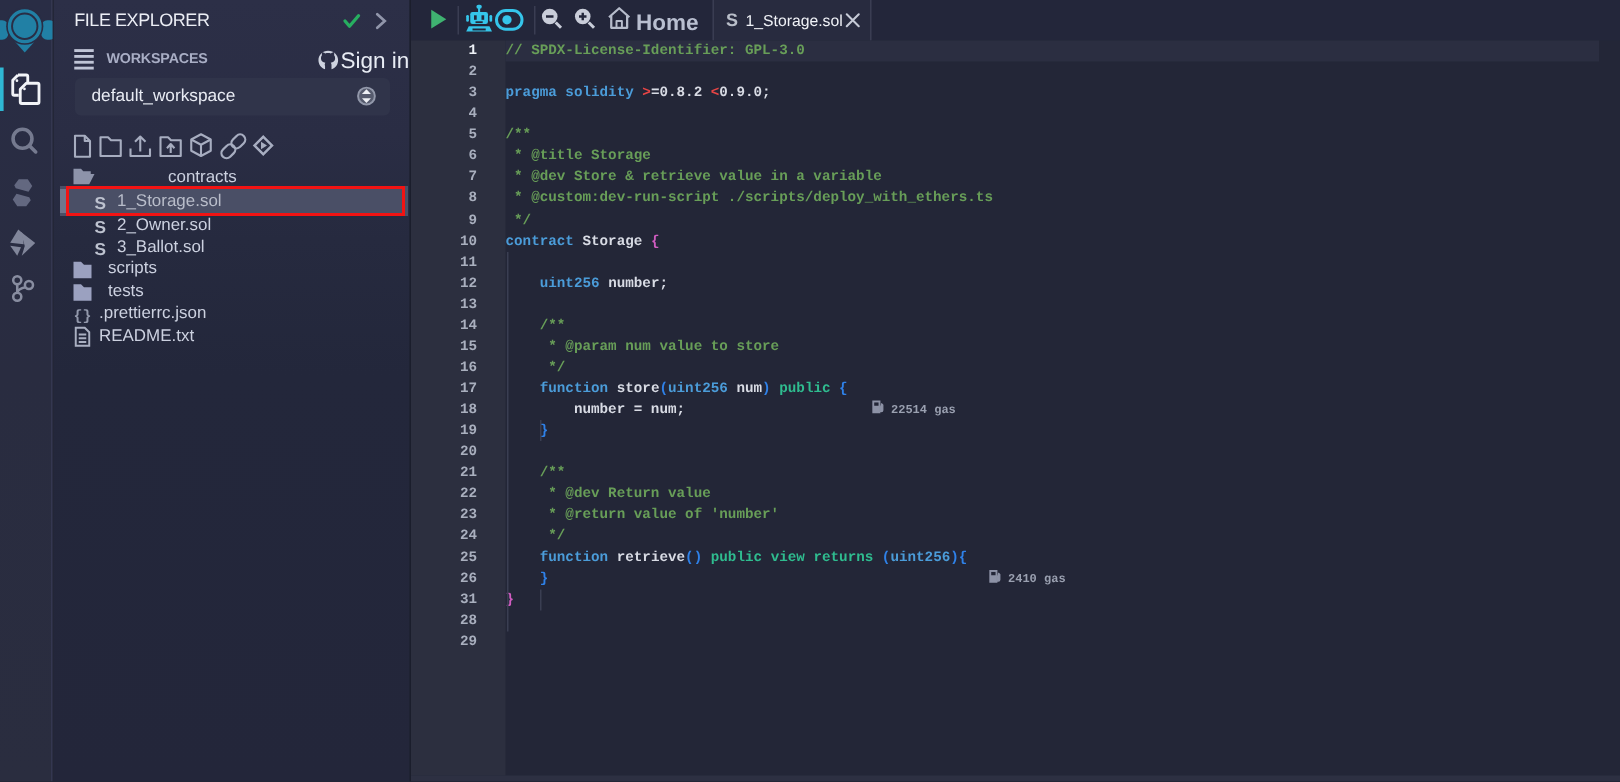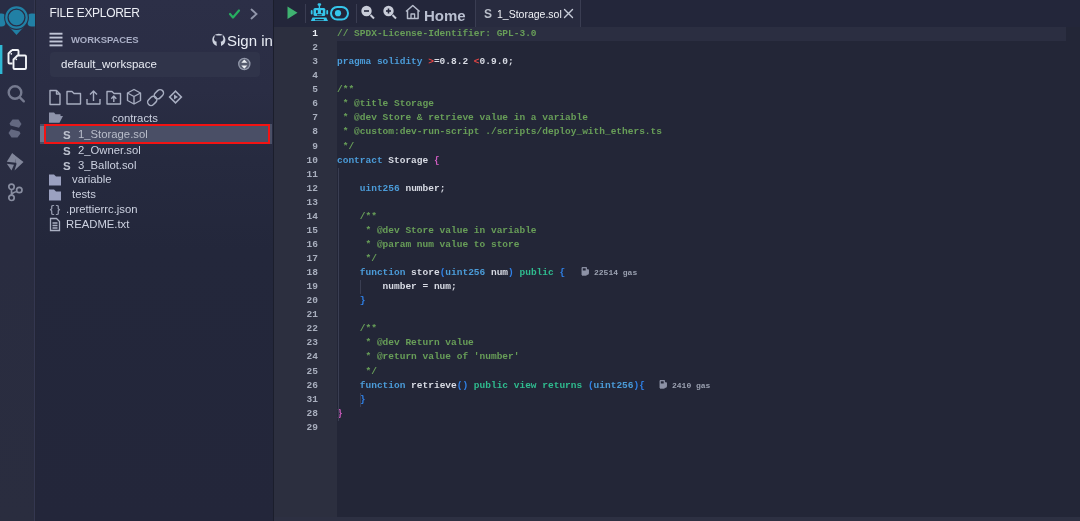"variable" span.lbl { text: variable -> scripts }
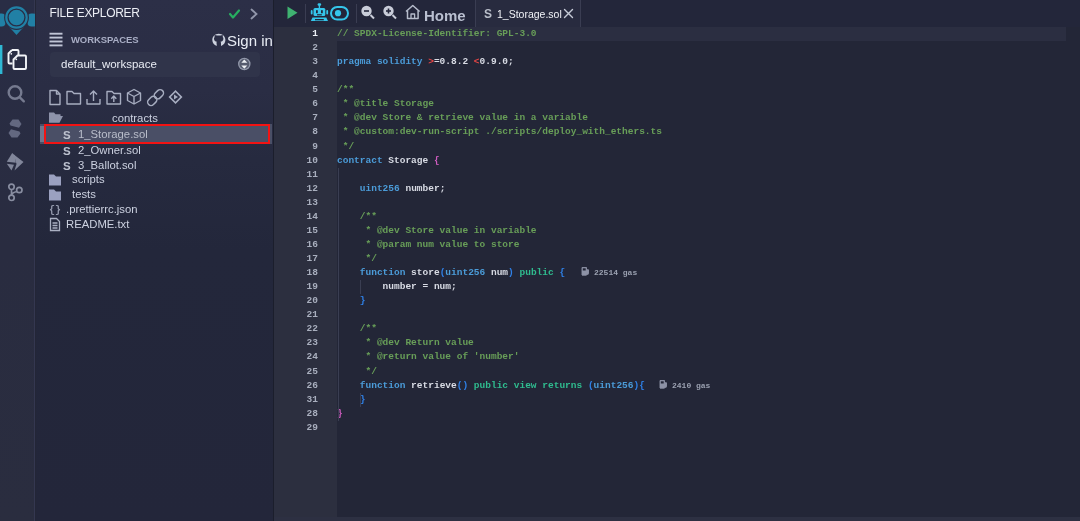"* @dev Store value in" div { html: <div><span> * @dev Store value in variable</span></div> -> none }
